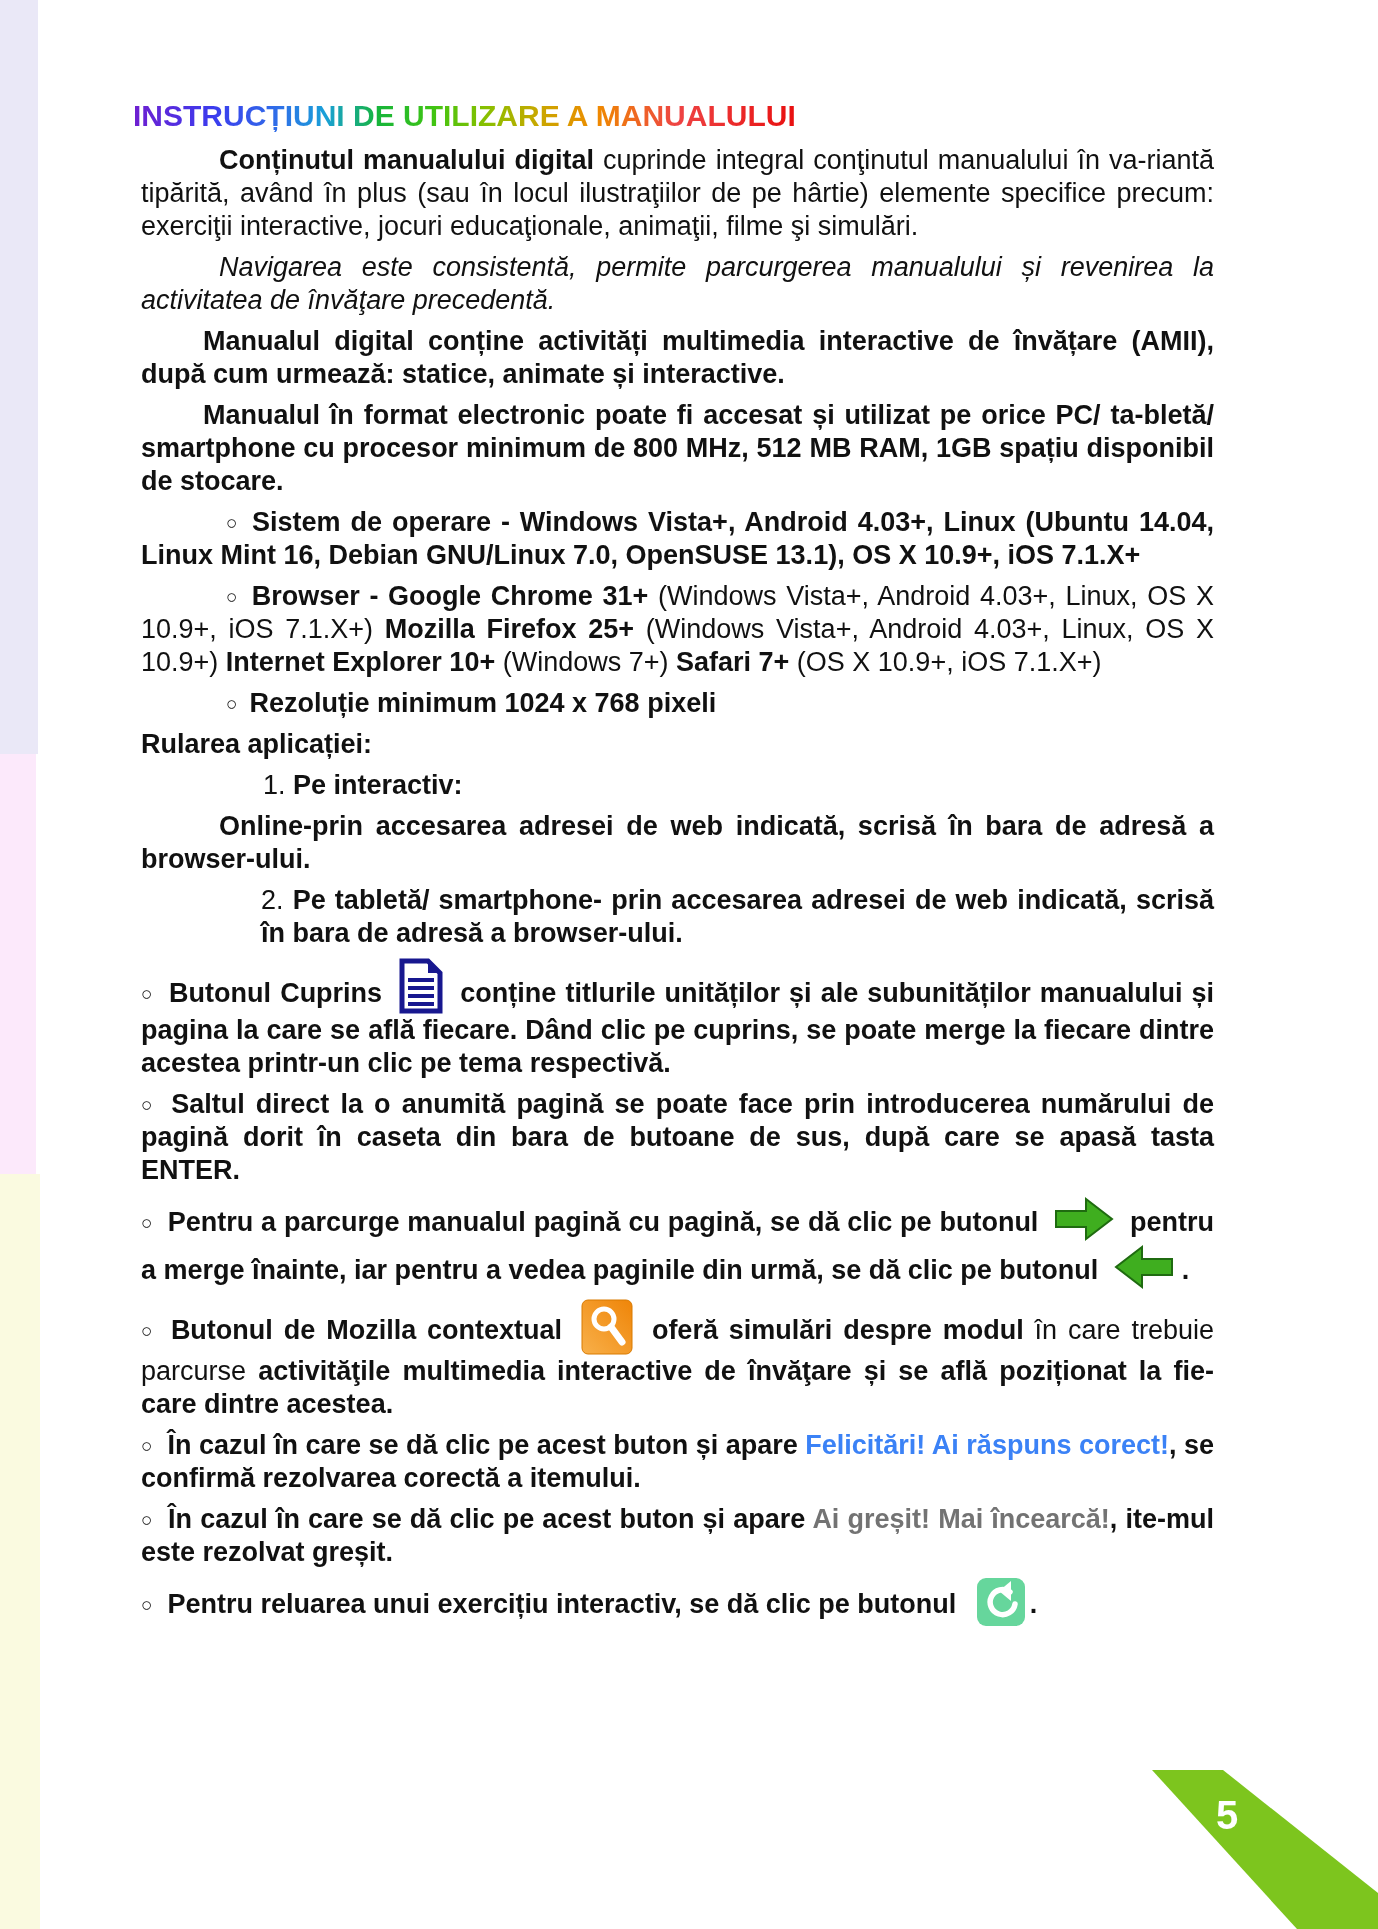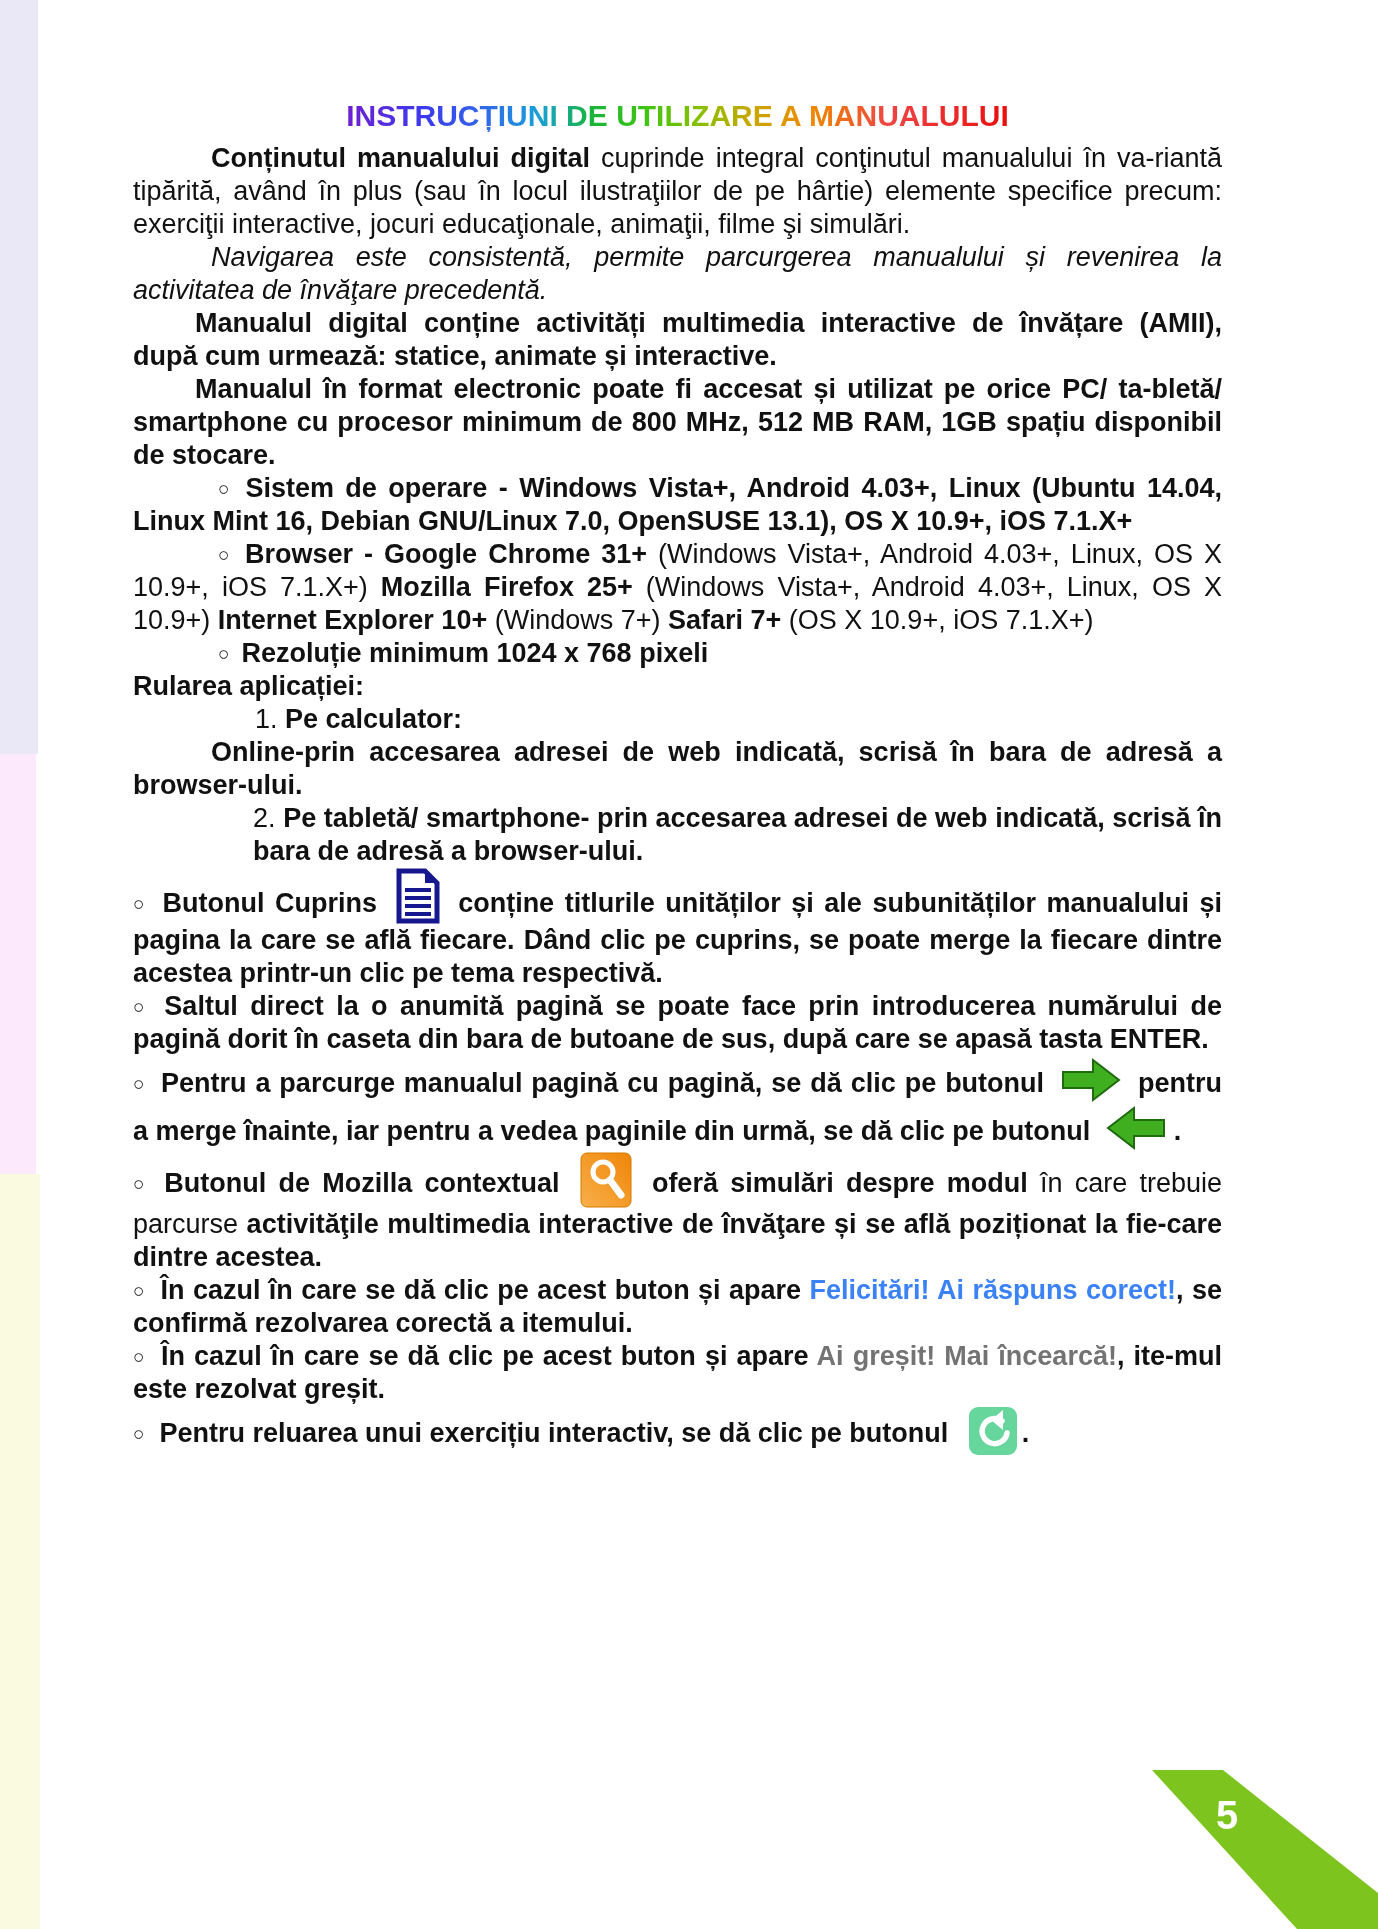"INSTRUCȚIUNI DE UTILIZARE A MANUALULUI" h1.title { text-align: center -> none }
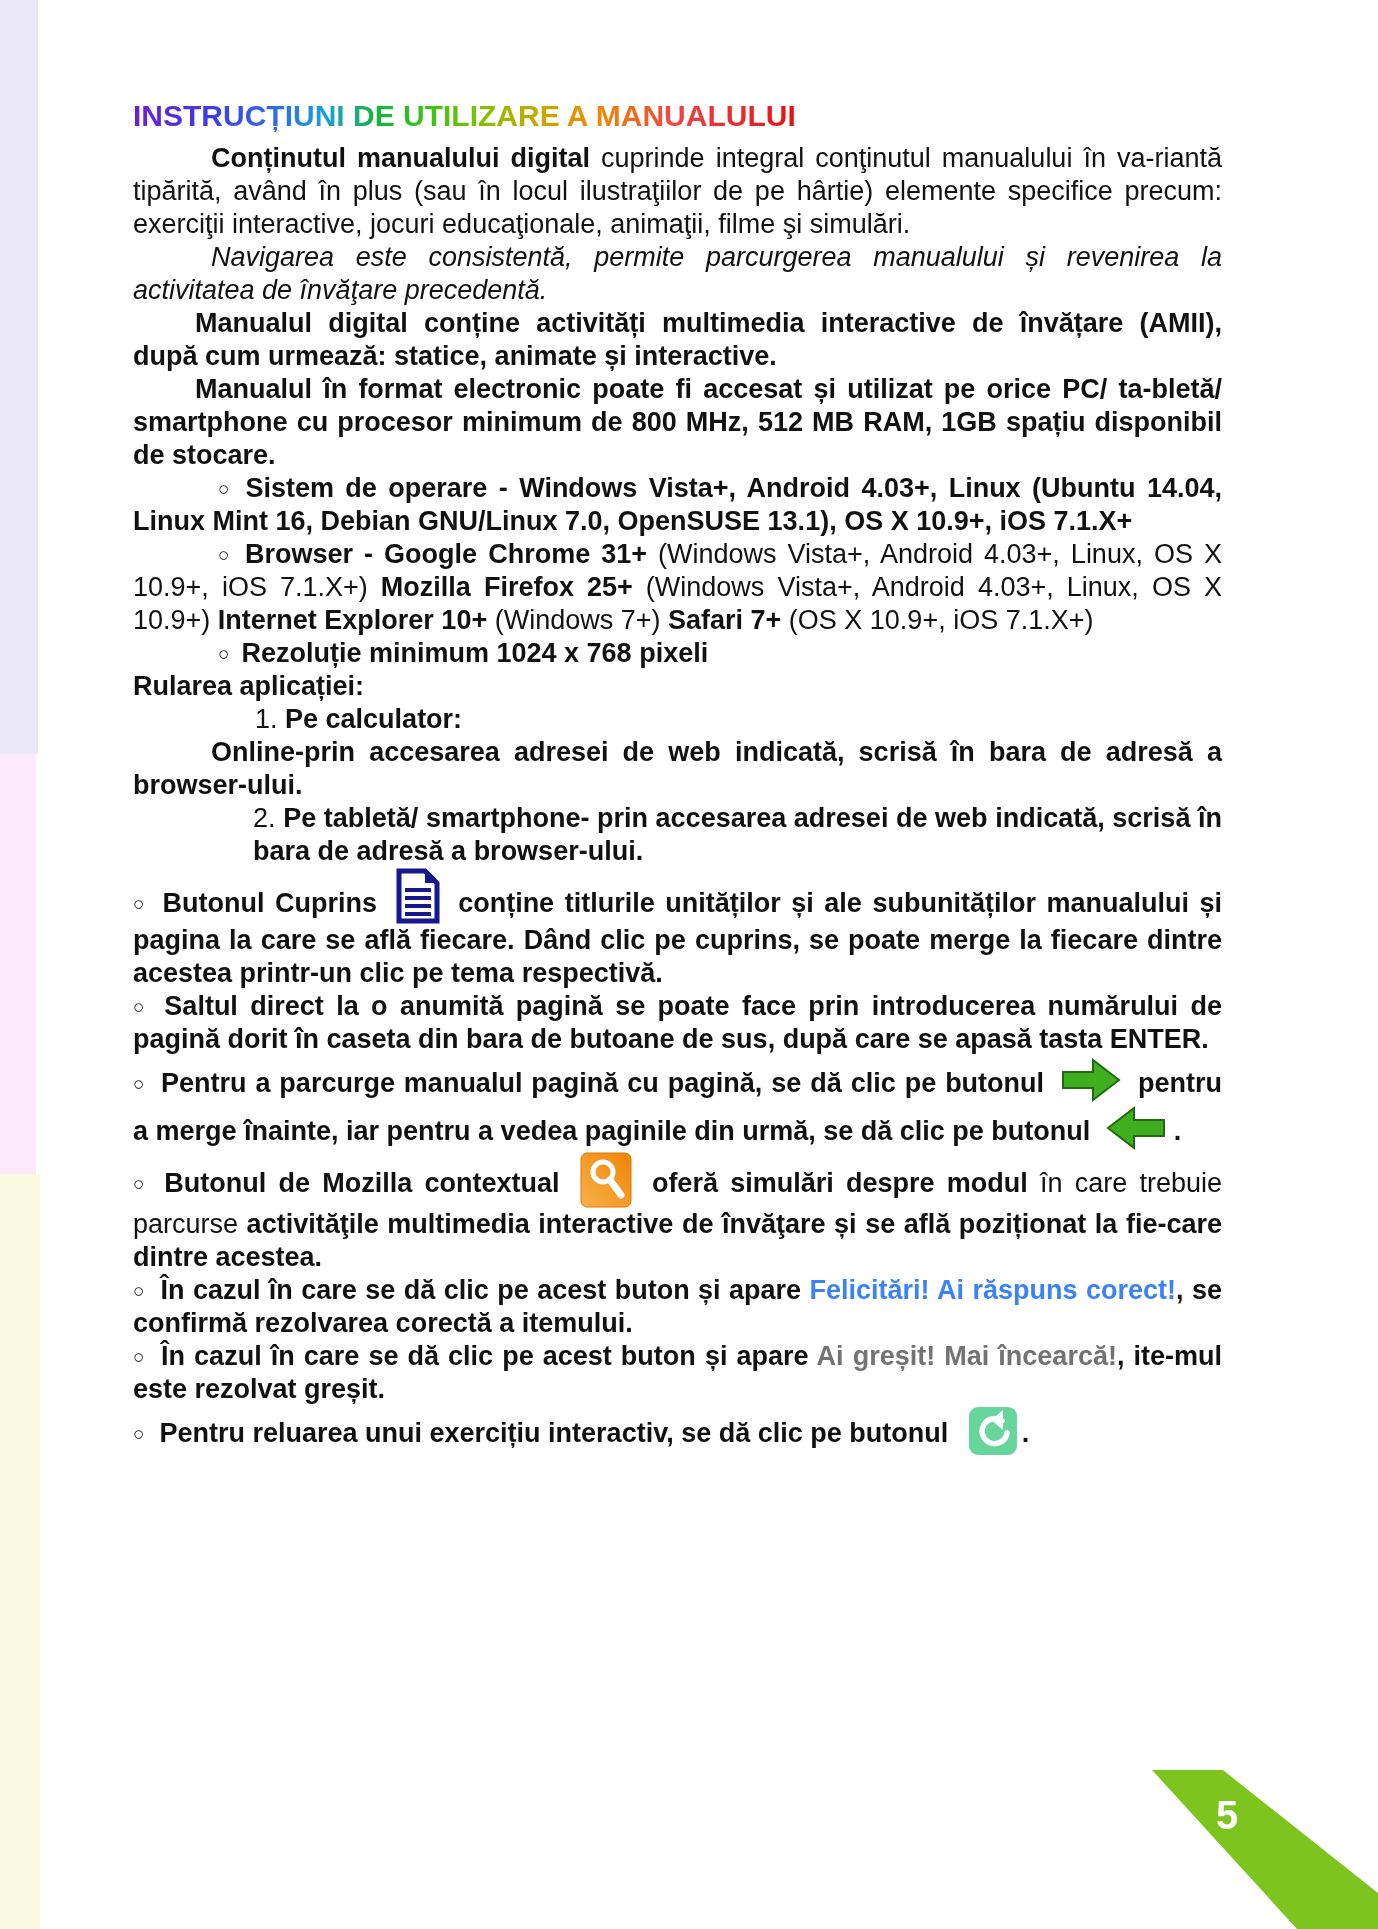"Conținutul manualului digital cuprinde" .content p { margin: 0 -> 8px }
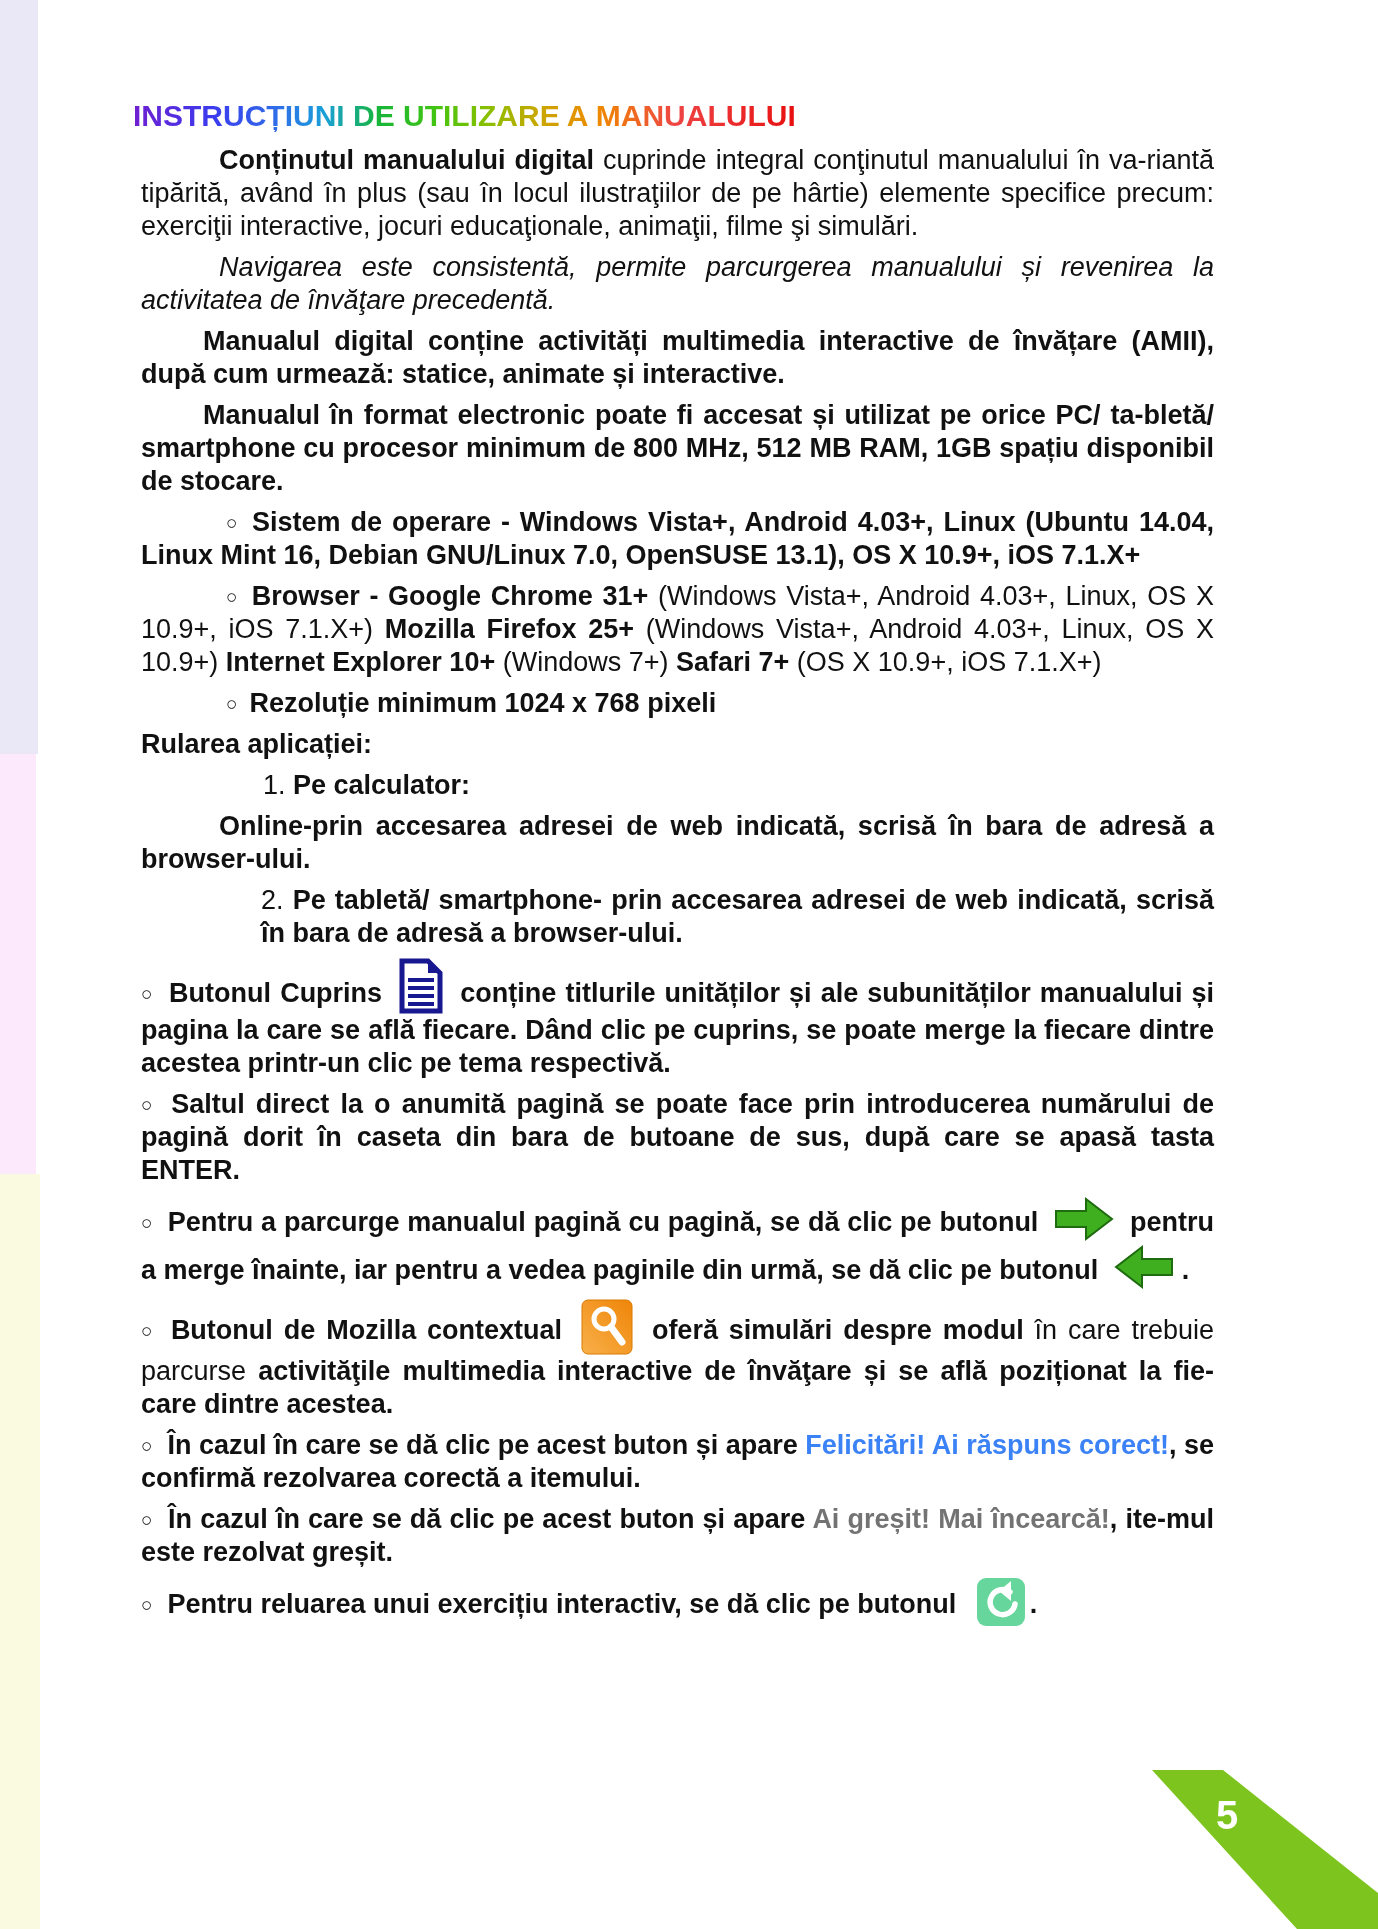"Pe calculator:" span { text: calculator -> interactiv }
